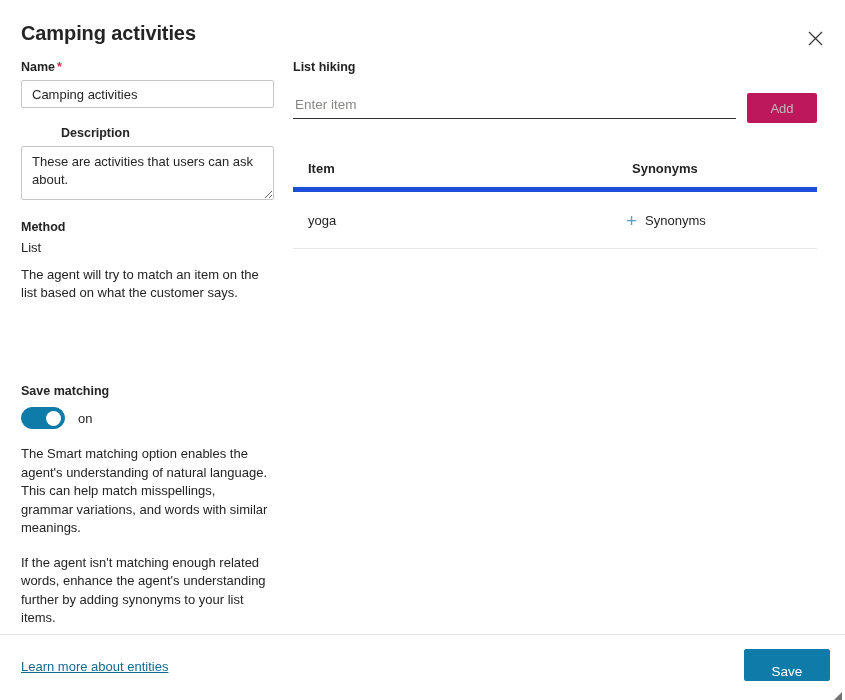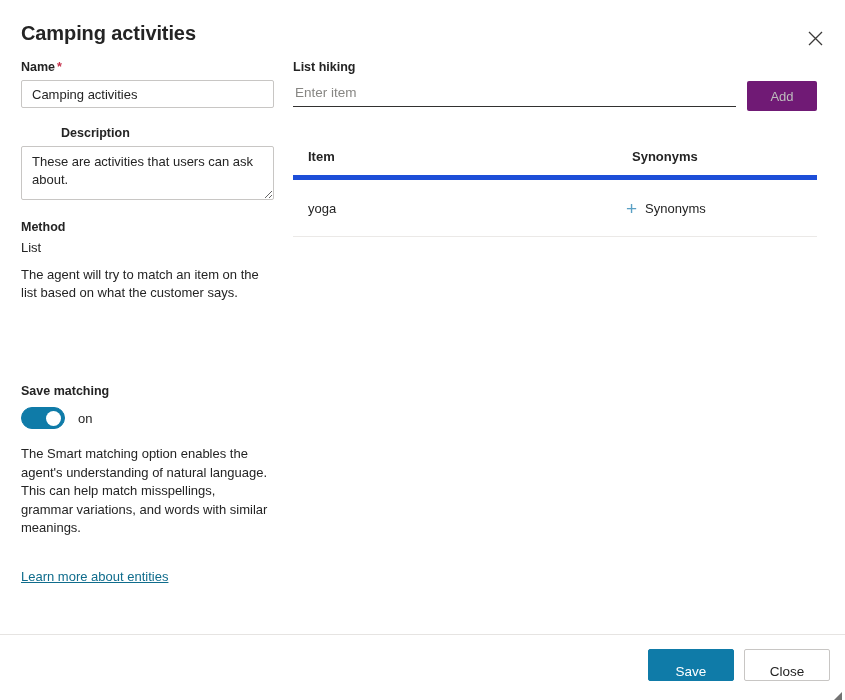"Enter item" #add-row { margin-top: 7px -> 19px }
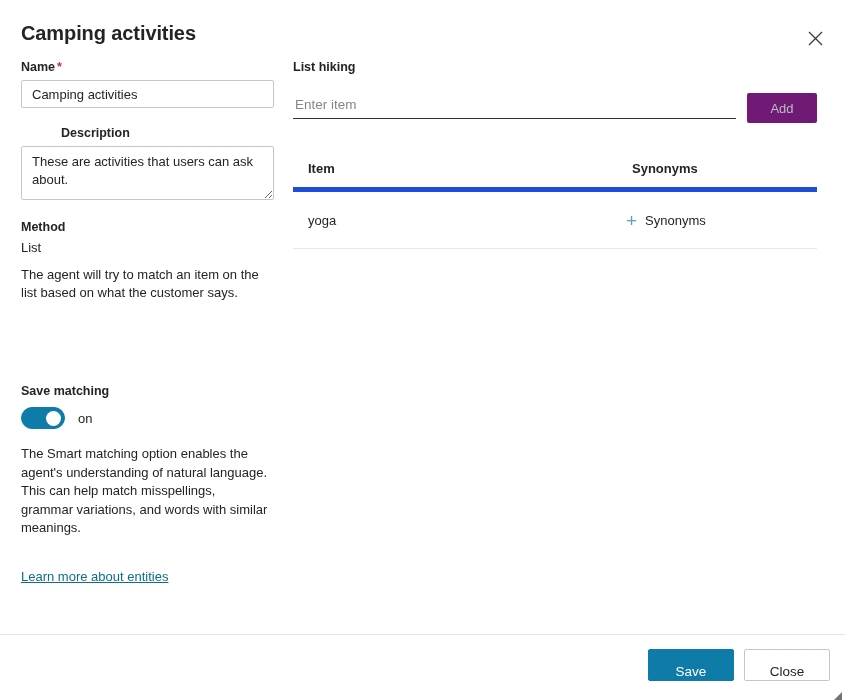"Add" #add-button { background: #701a75 -> #be185d }
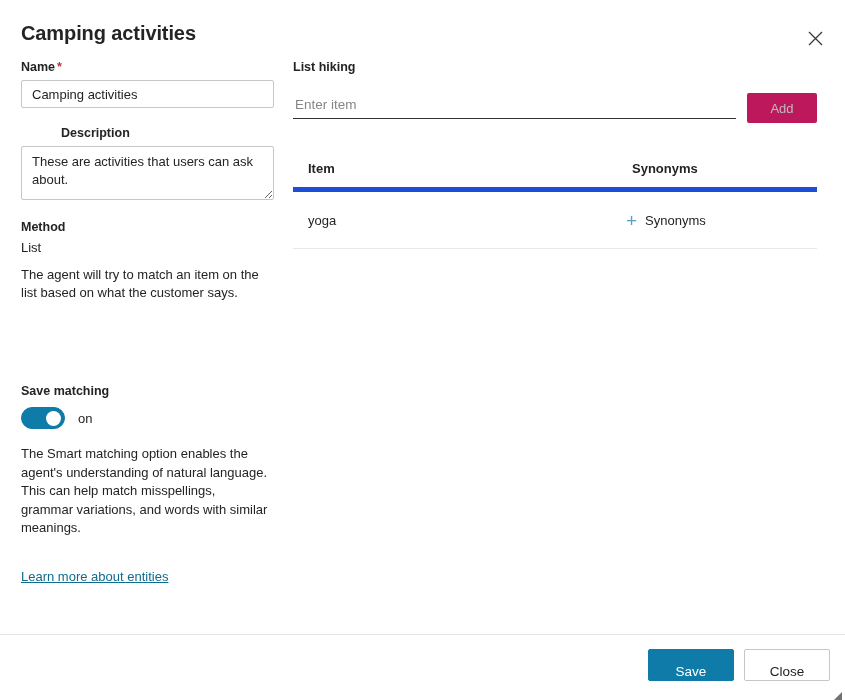"If the agent isn't matching" p.info-para { html: none -> <p>If the agent isn't matching enough related words, enhance the agent's understanding further by adding synonyms to your list items.</p> }
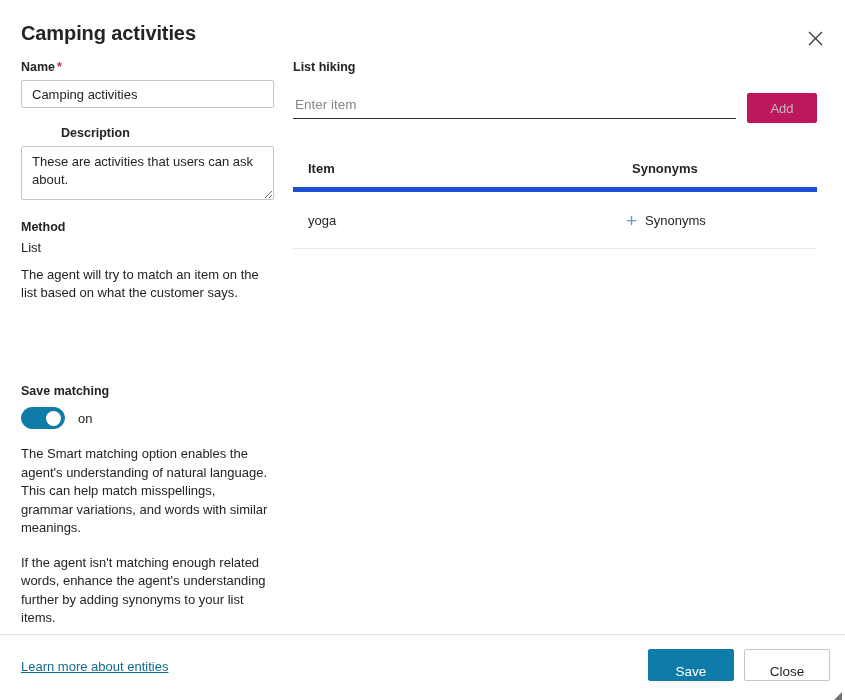"Close" button.btn { html: <button>Close</button> -> none }
